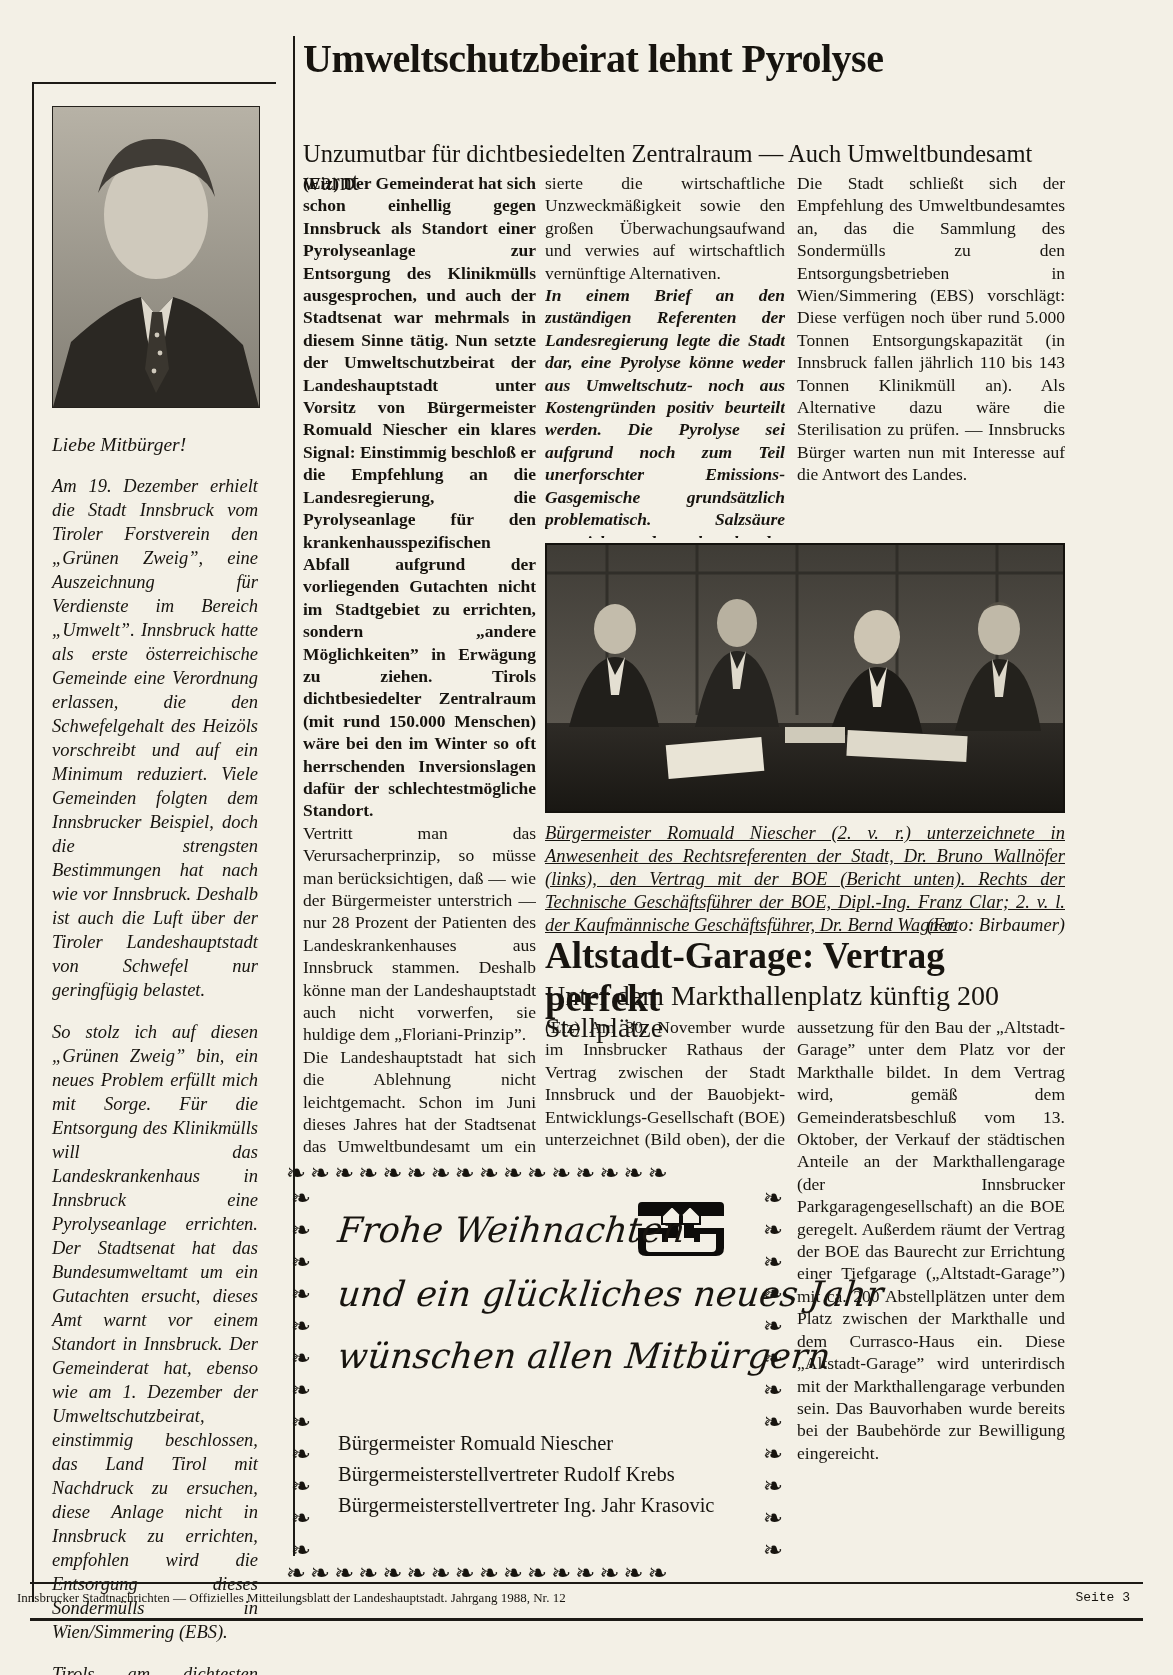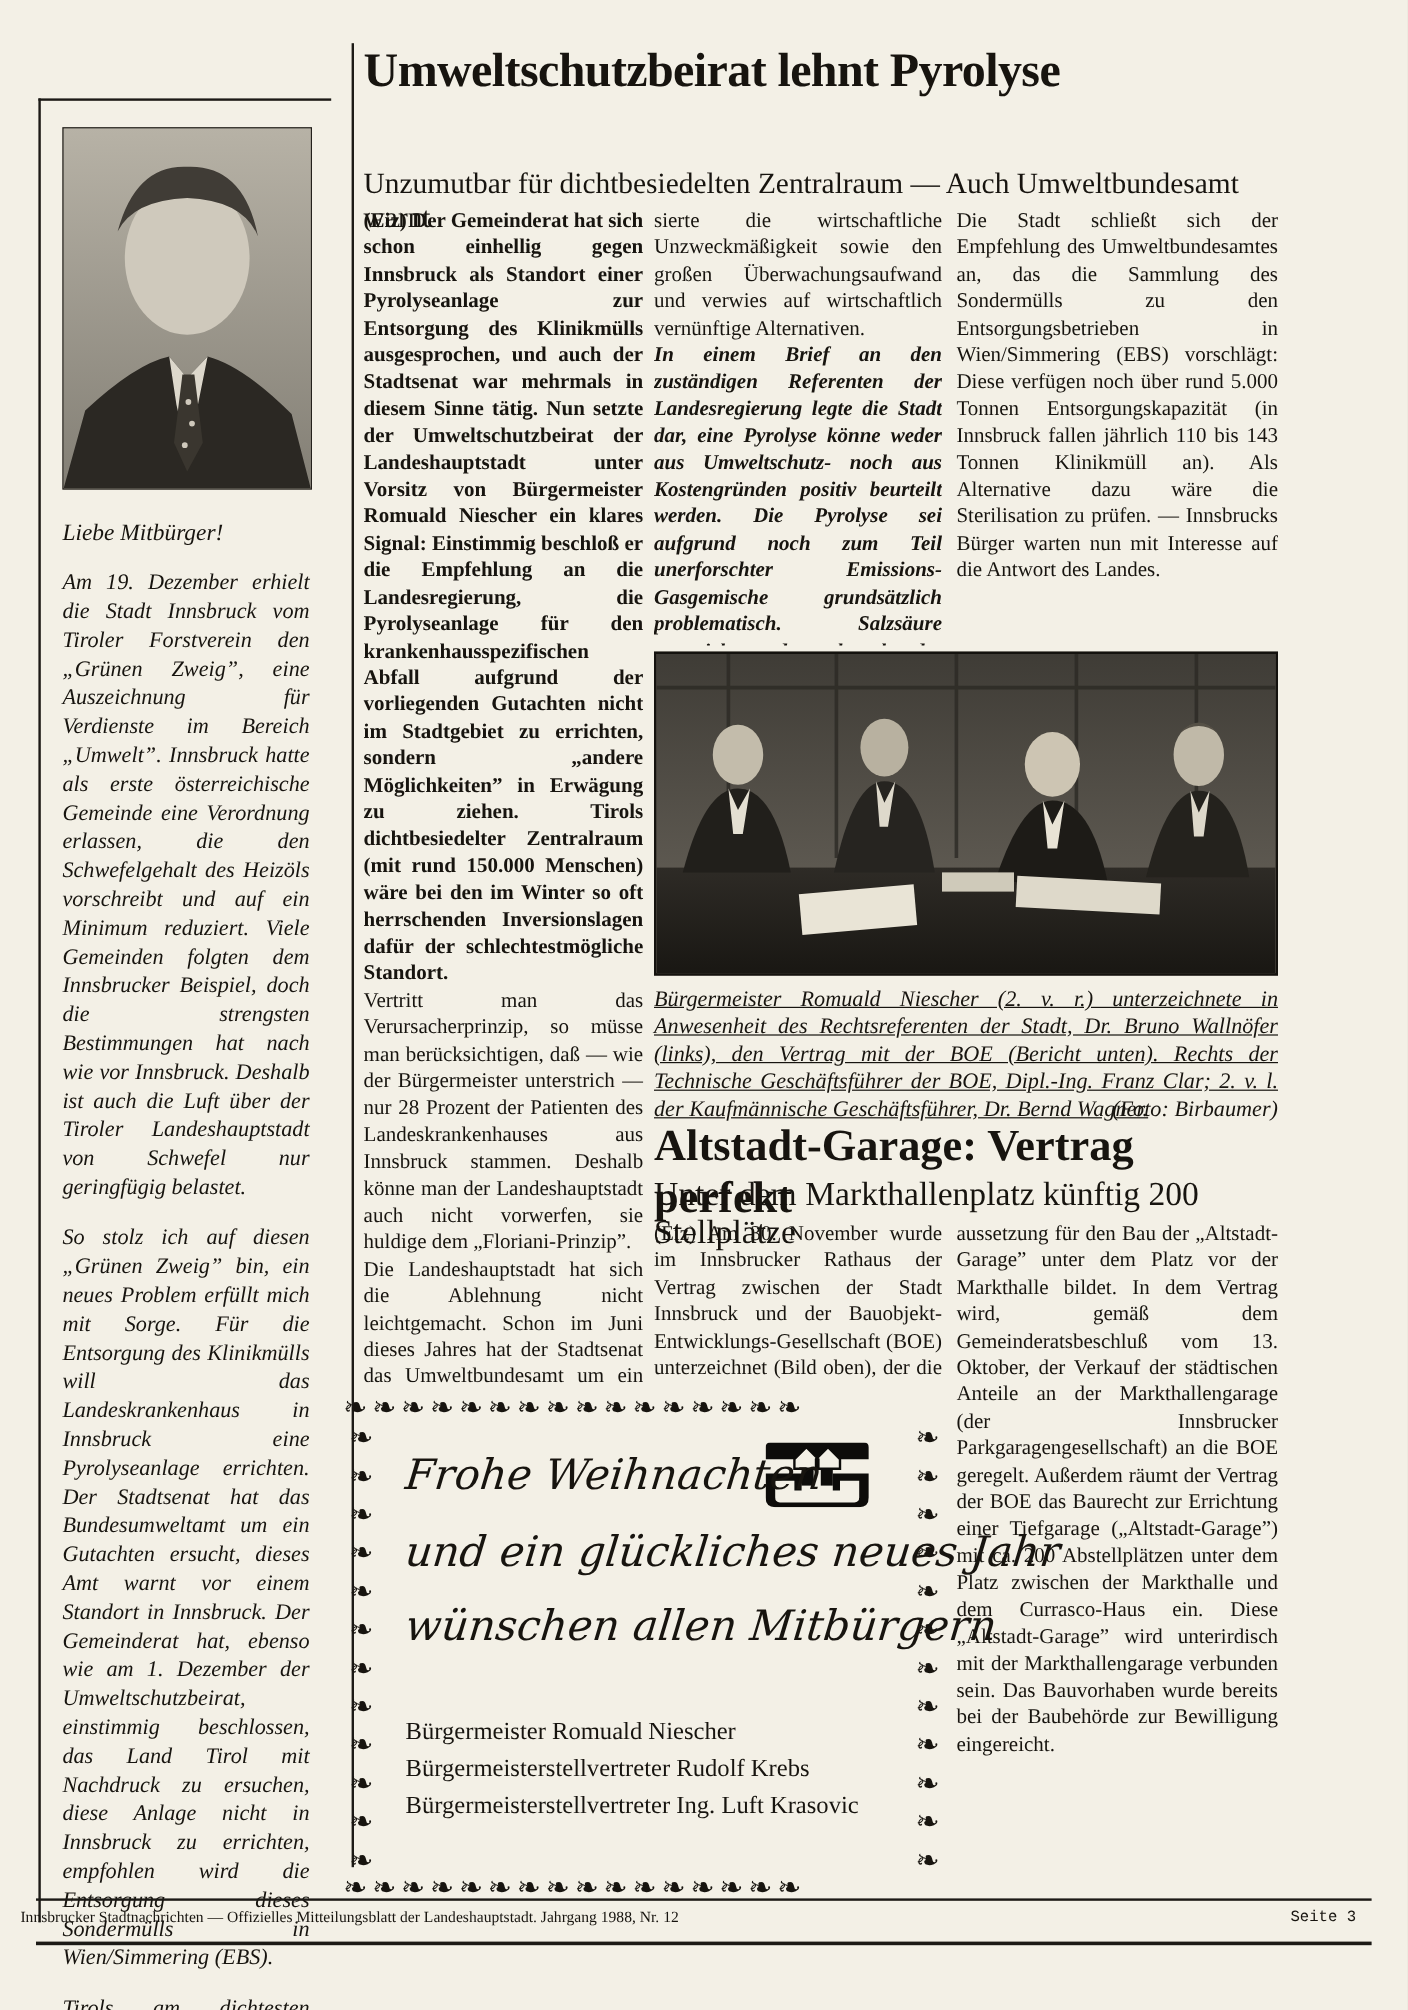"Bürgermeisterstellvertreter Ing. Luft" div { text: Luft -> Jahr }
